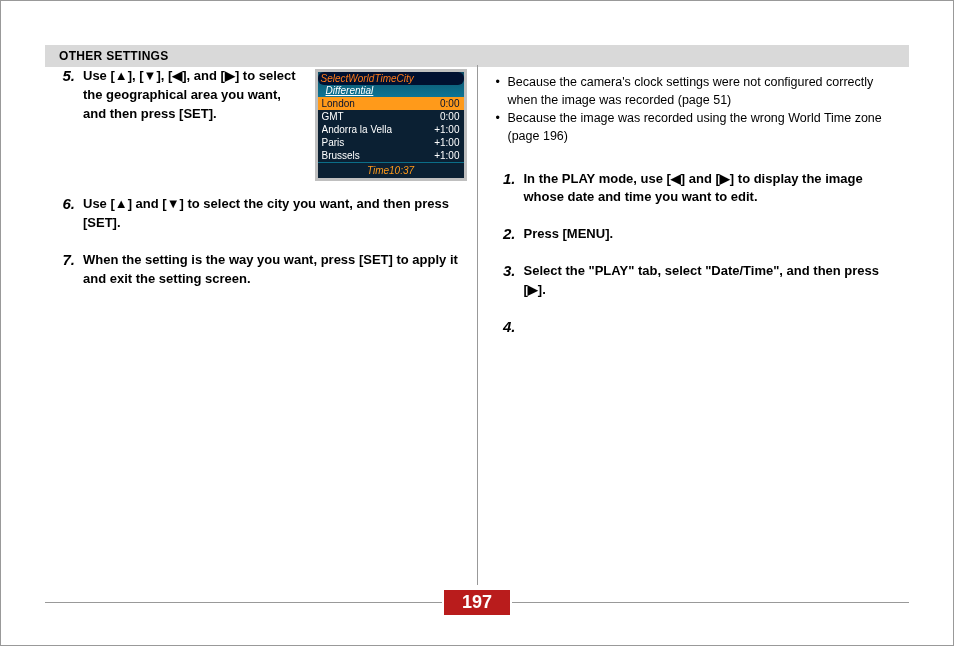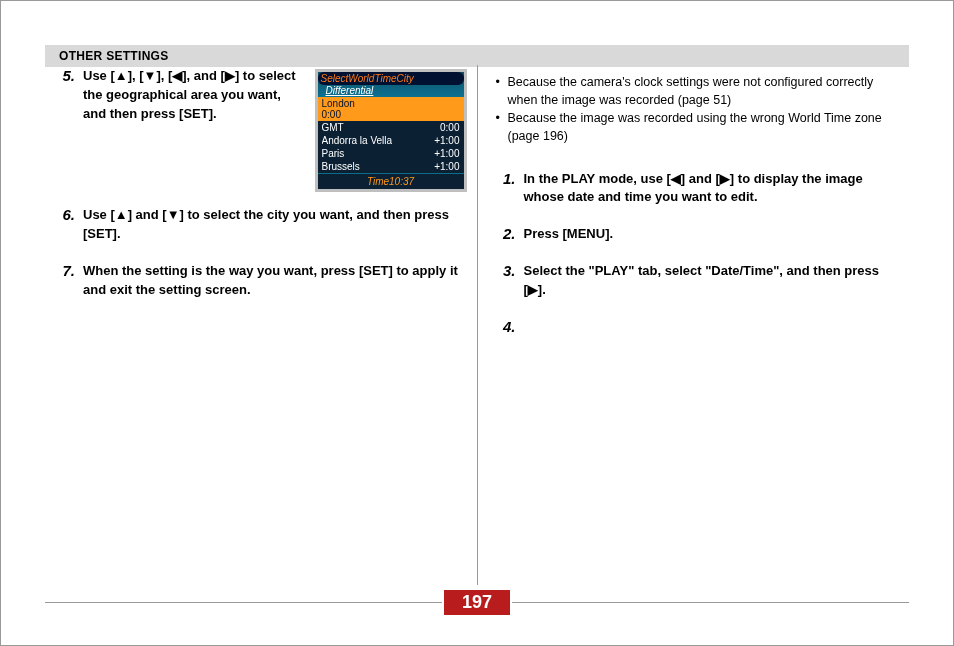"London" .lcd-row.sel { flex-direction: column -> none }
